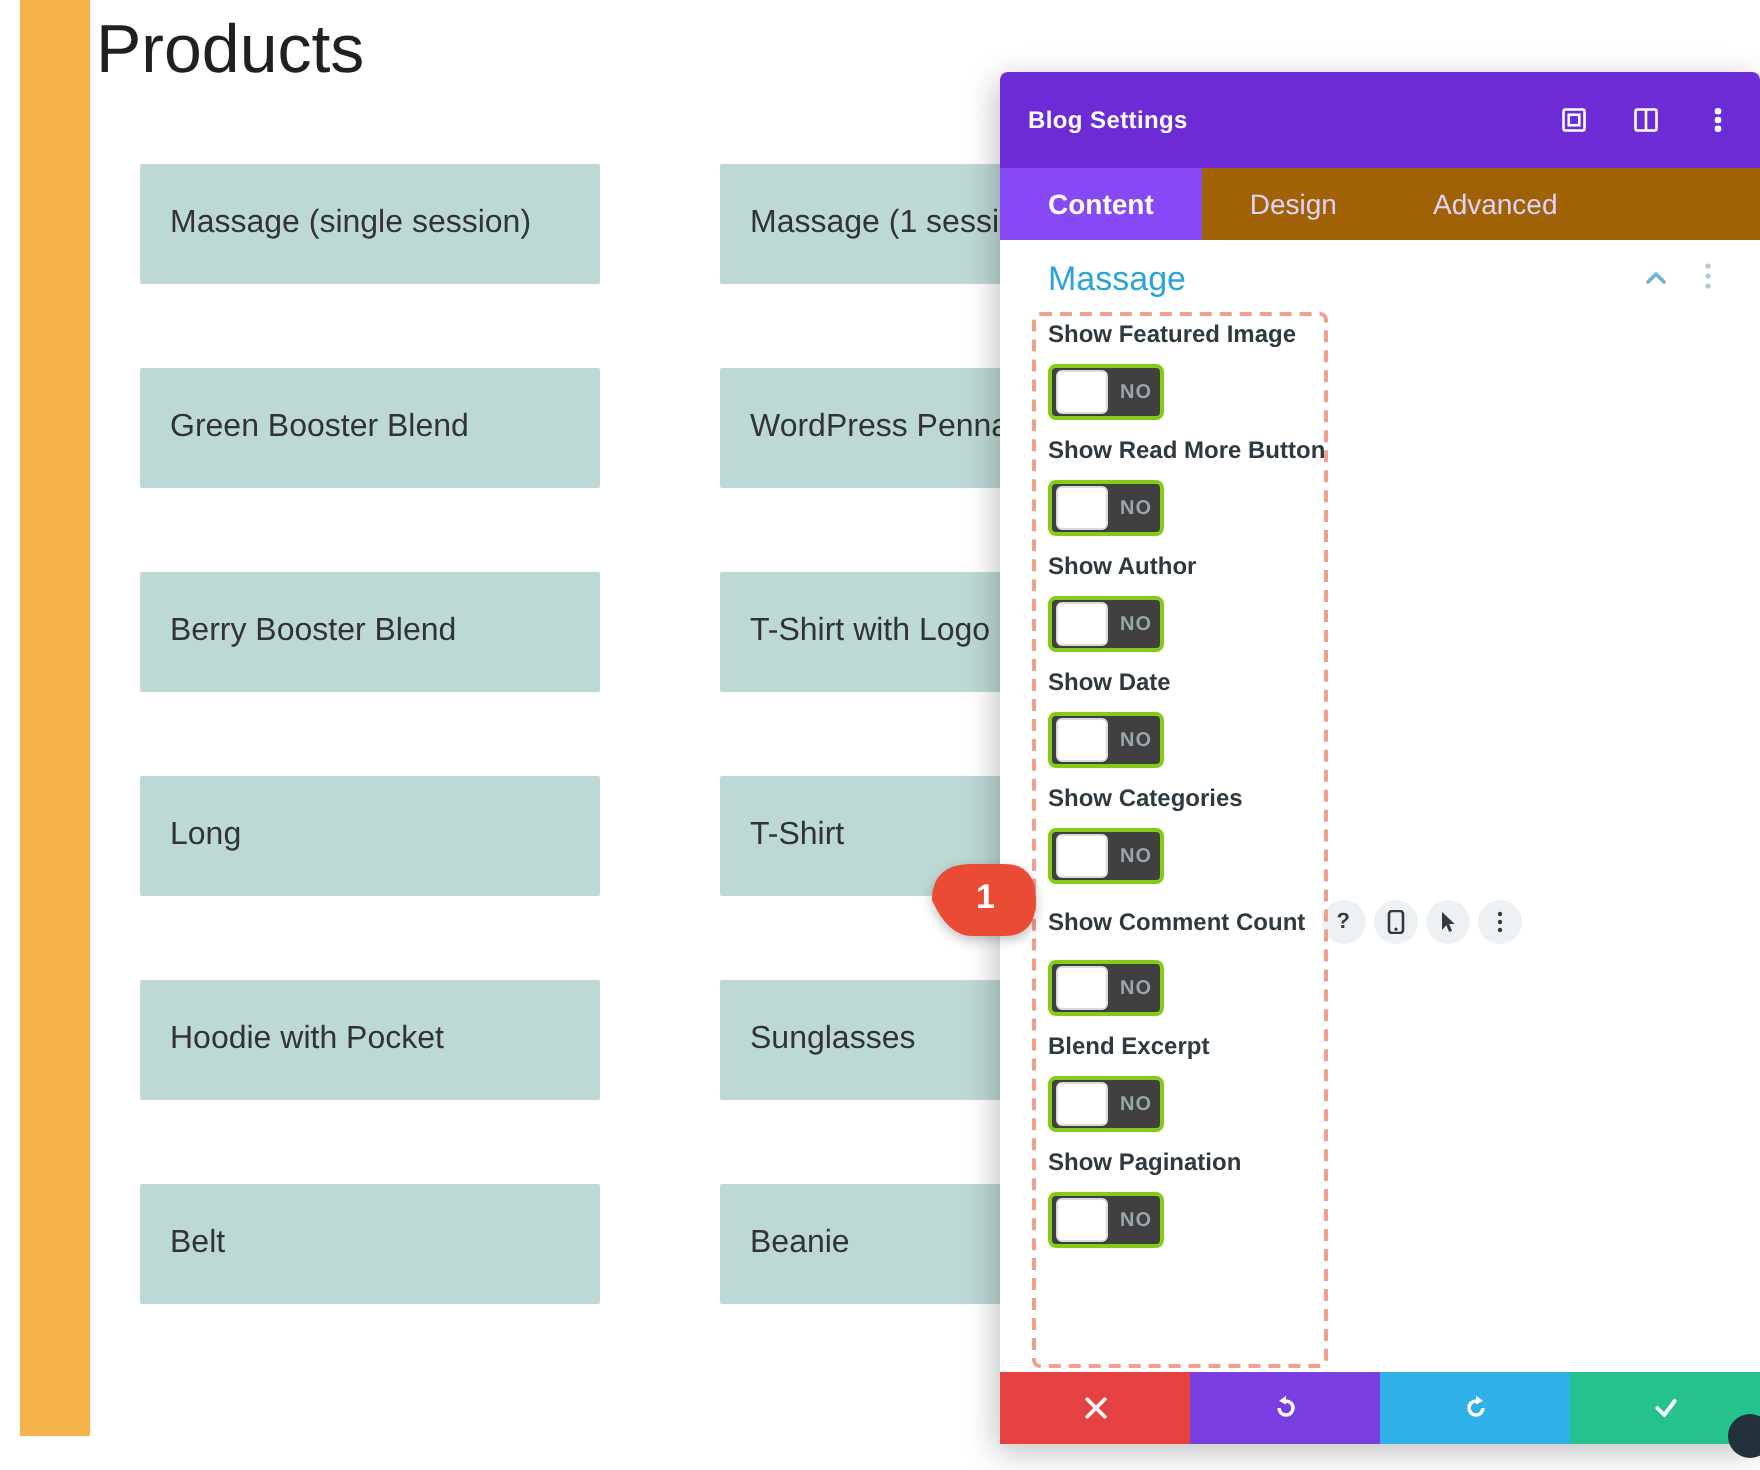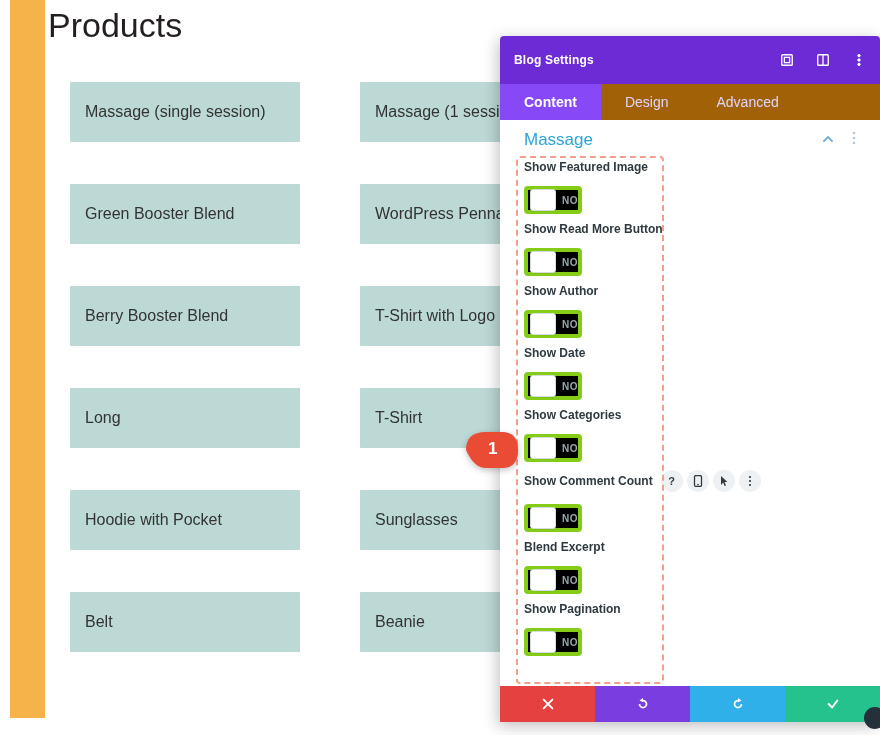"NO" .toggle { background: #000000 -> #404040; border: 4px solid #84cc16 -> 2px solid #84cc16; margin-top: 12px -> none }
